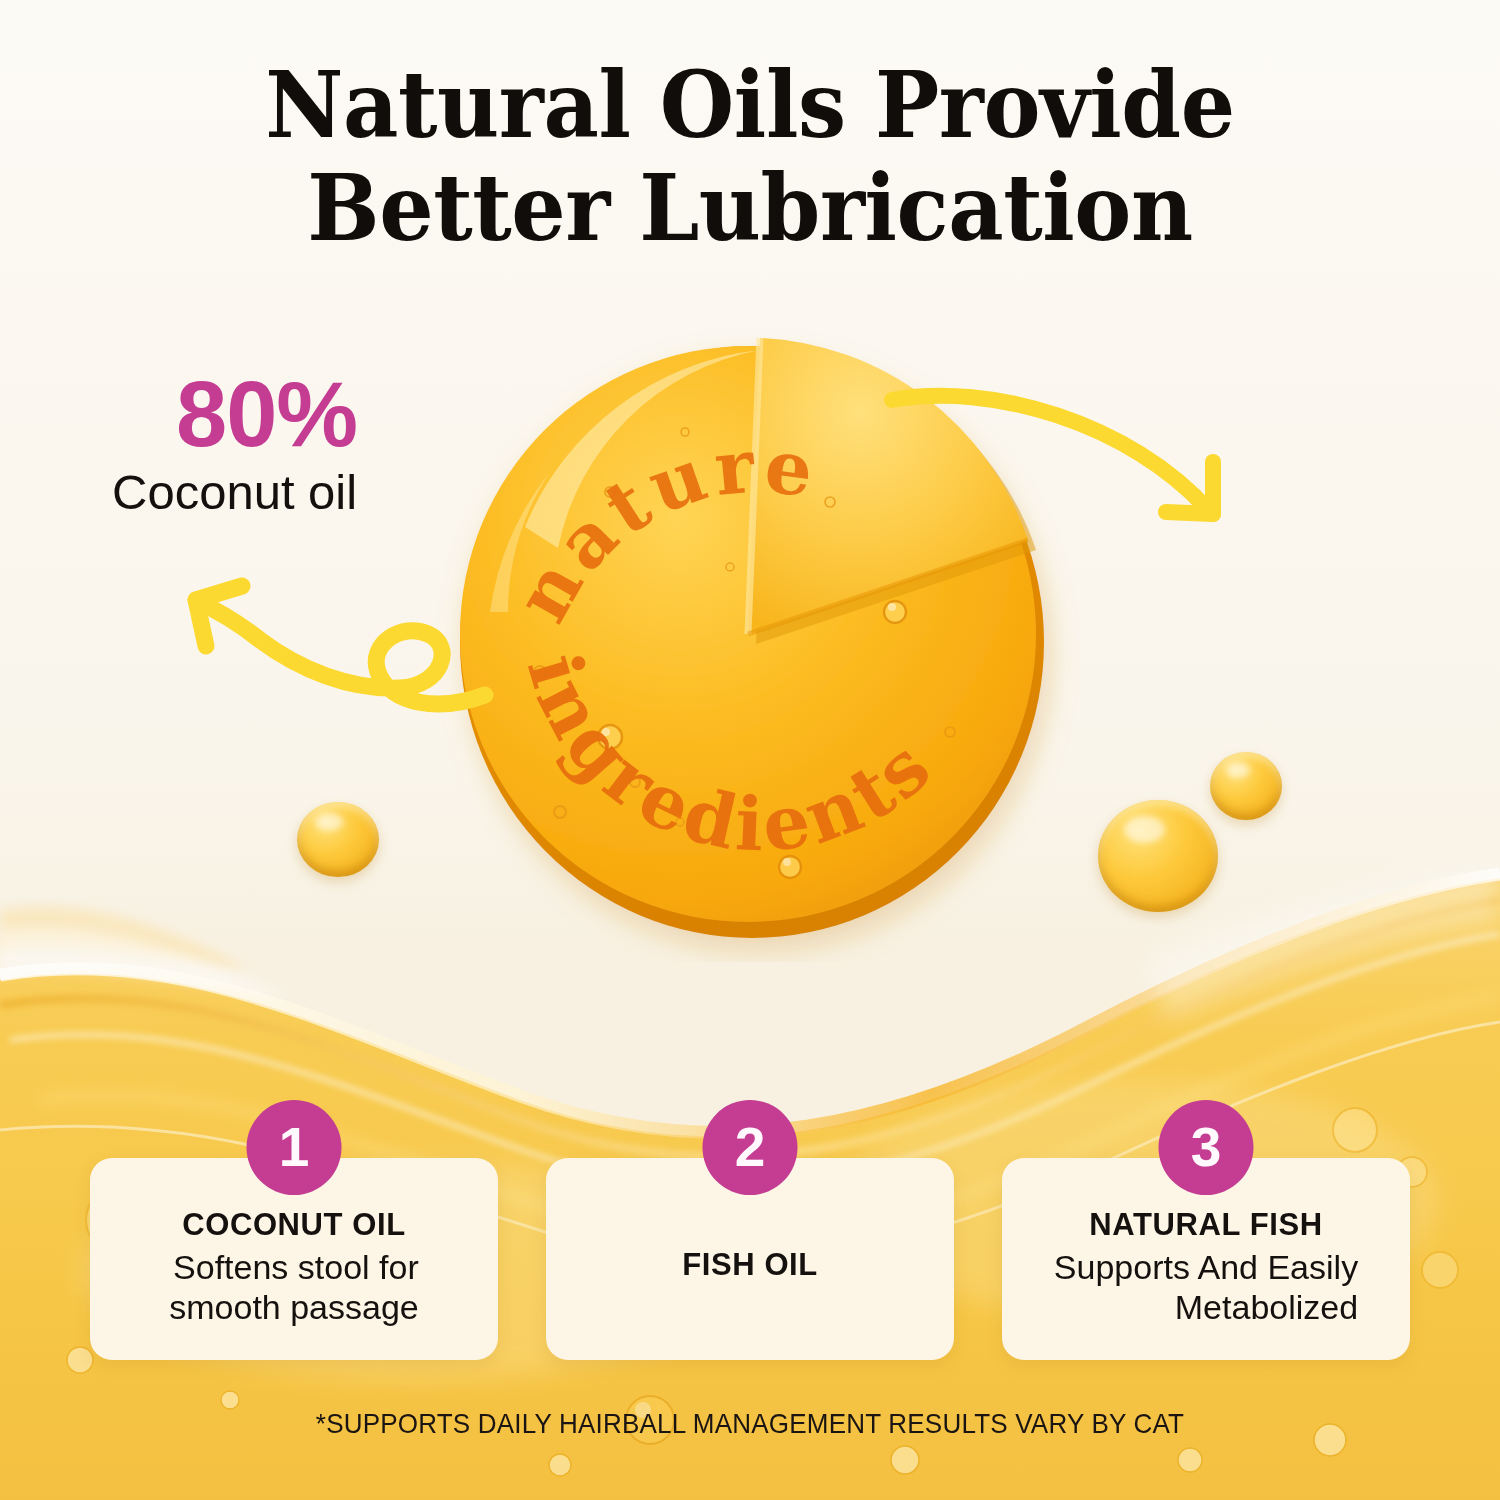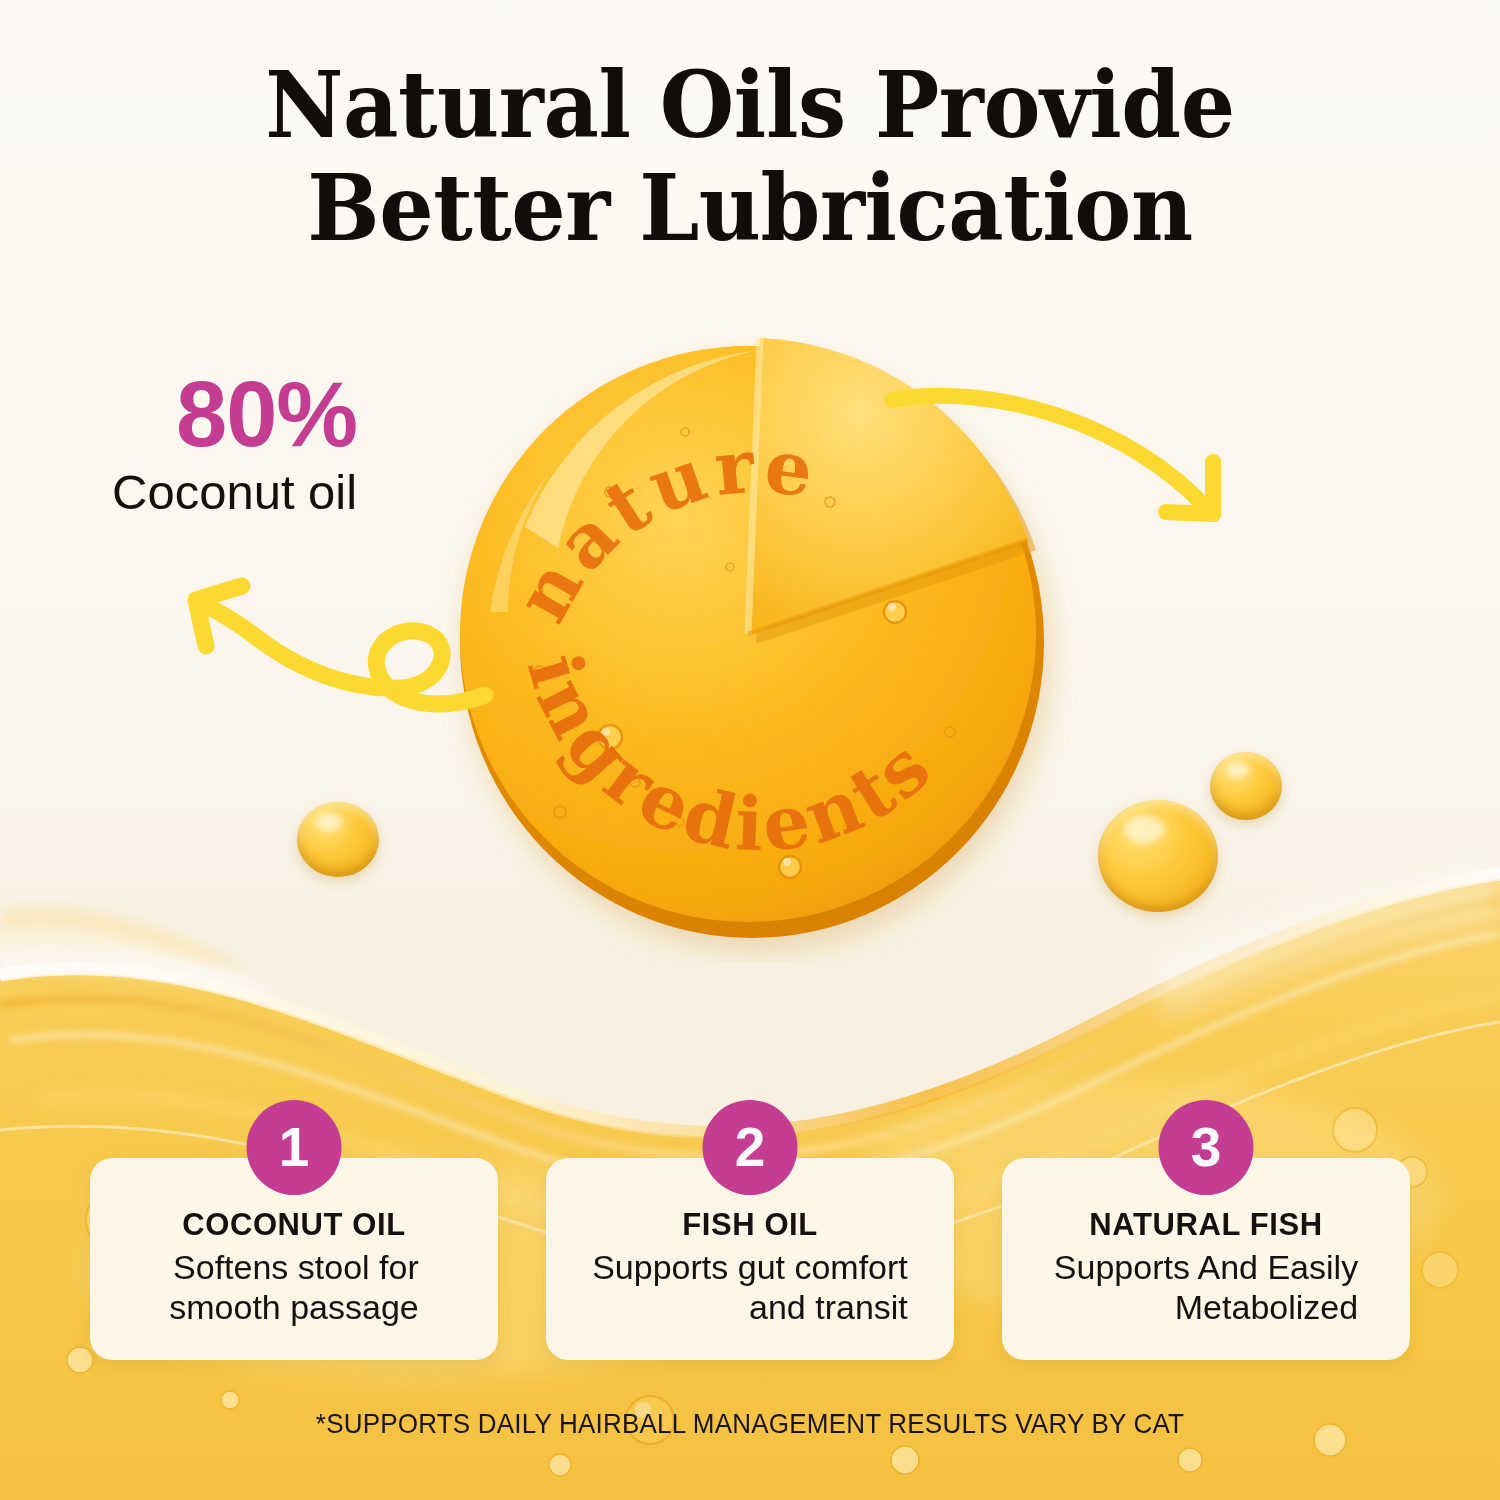"Supports gut comfort" div.card-desc { html: <div> <span>Supports gut comfort</span><br> <span>and transit</span> </div> -> none }
